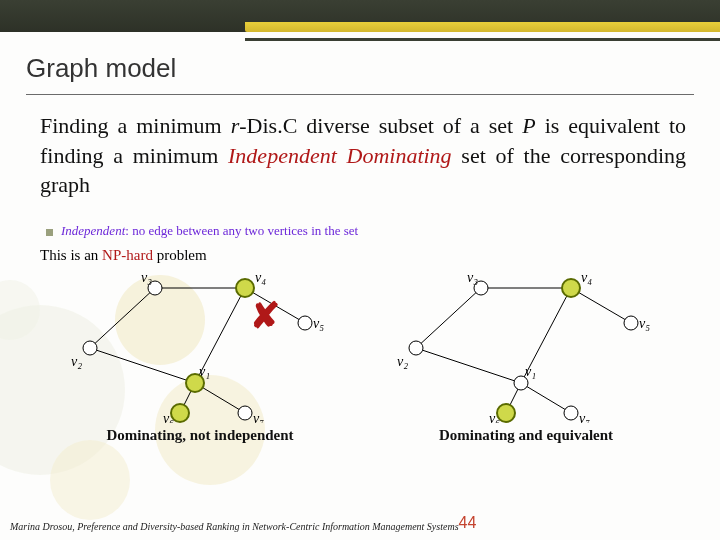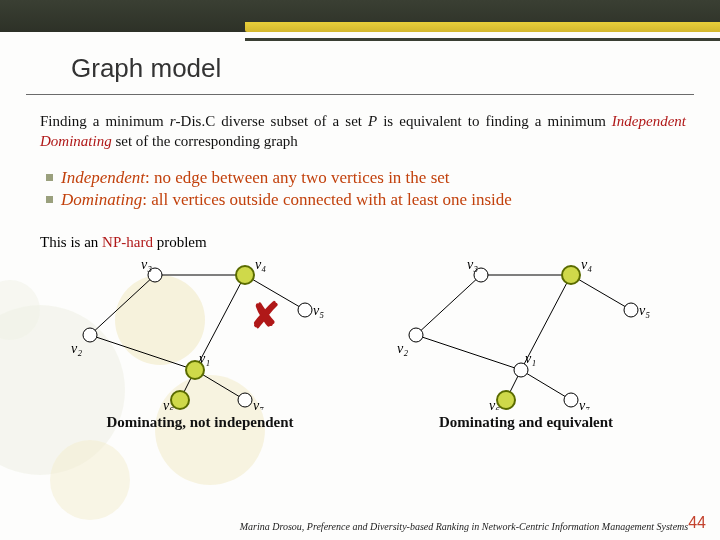"Graph model" .title { margin-left: 45px -> none }
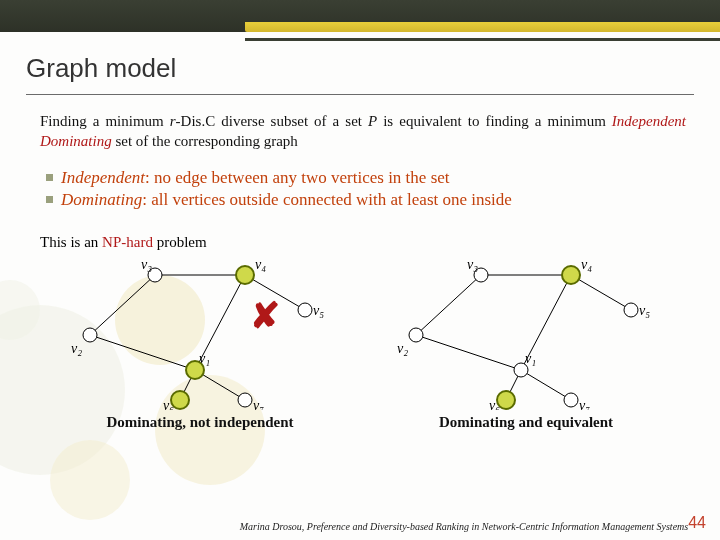"Finding a minimum r-Dis.C diverse" .para { font-size: 15px -> 22px; margin-bottom: 16px -> 23px }
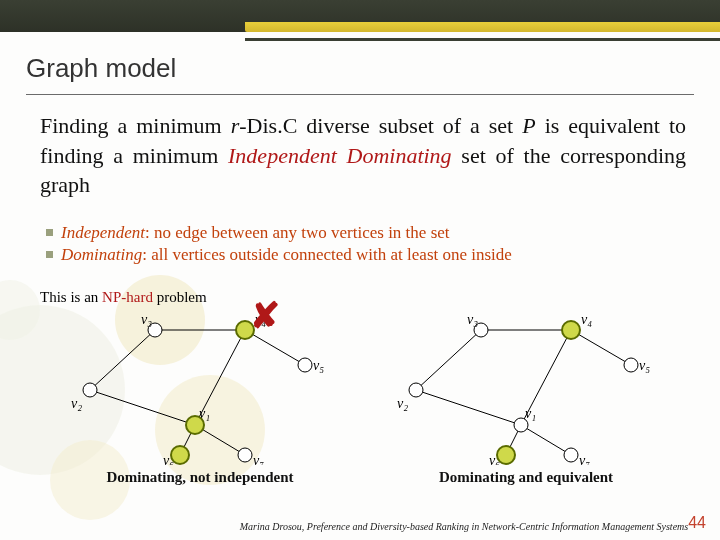"Independent: no edge between any" .bullets { color: #c2410c -> #6d28d9; font-size: 17px -> 13px; margin-bottom: 24px -> 8px }
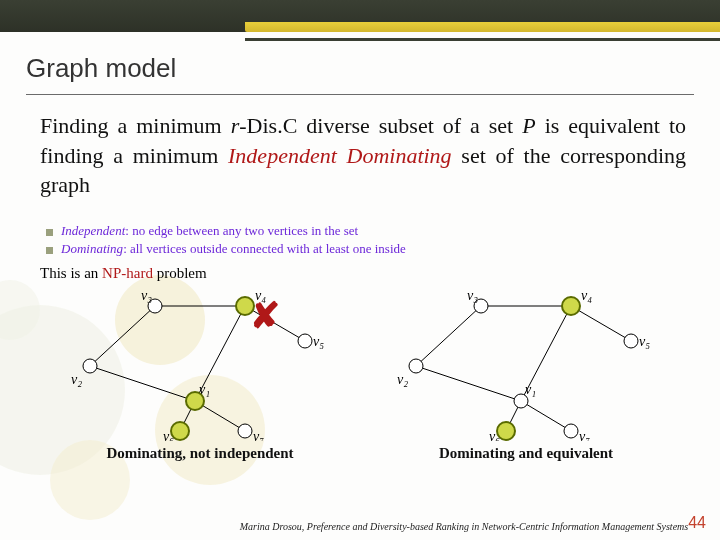"Dominating: all vertices outside" div.row { html: <div> <div></div> <div><span>Dominating</span><span>: all vertices outside connected with at least one inside</span></div> </div> -> none }
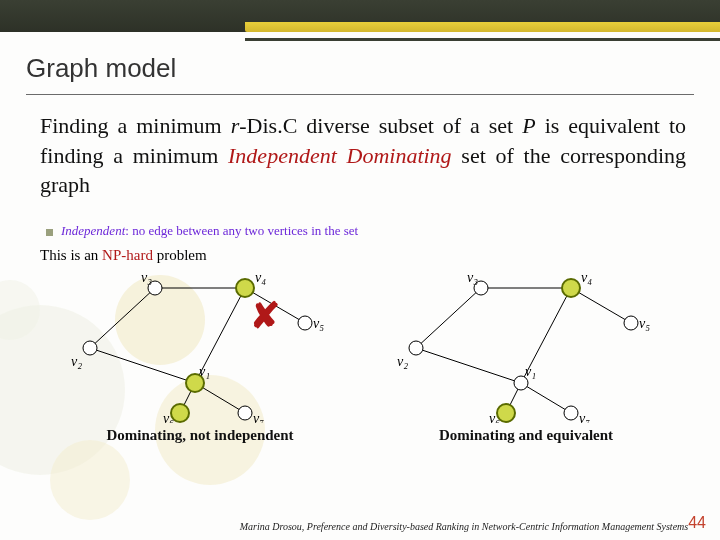"Marina Drosou, Preference and" .footer { justify-content: flex-end -> flex-start }
